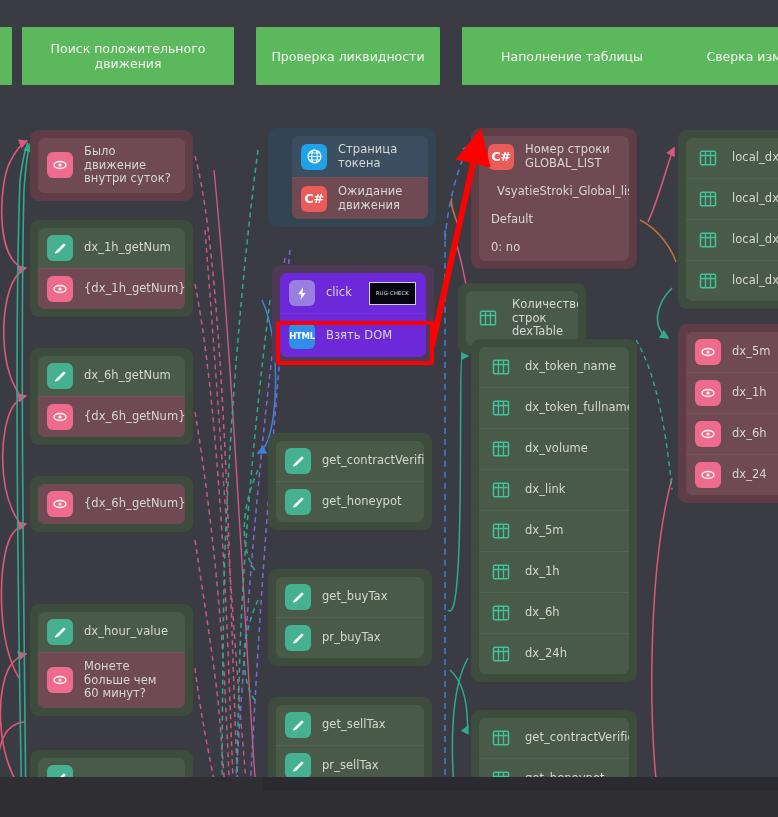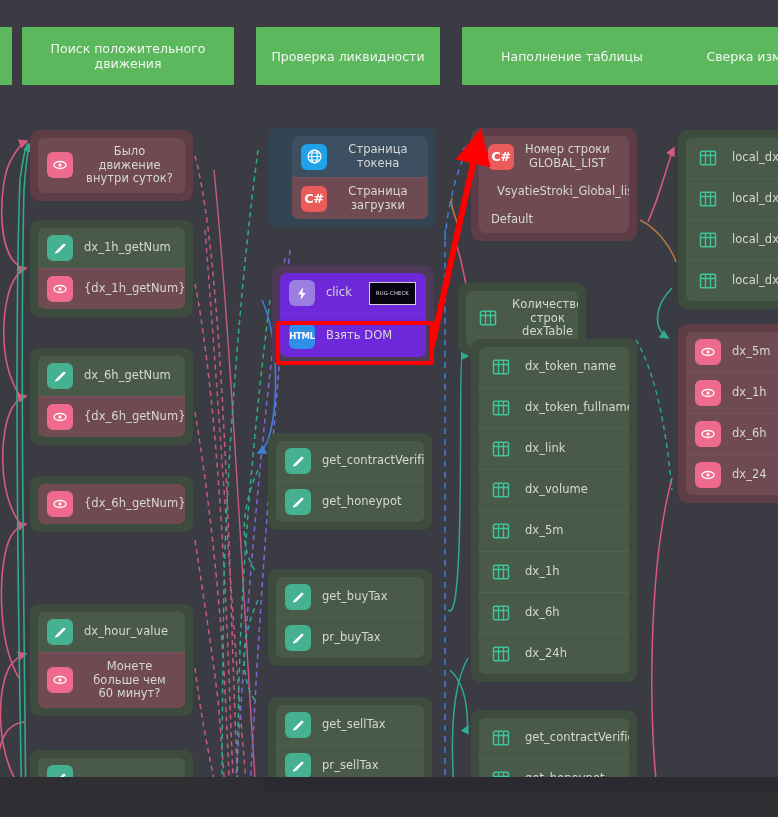"Было движение" .row { text-align: center -> none }
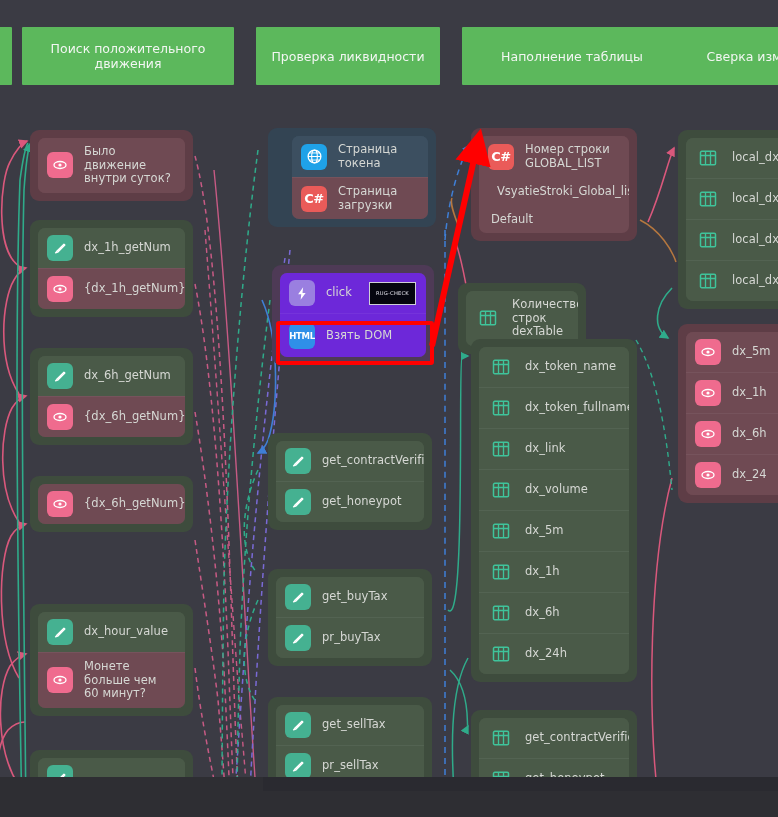"Страница загрузки" span.rlabel { text: Страница загрузки -> Ожидание движения }
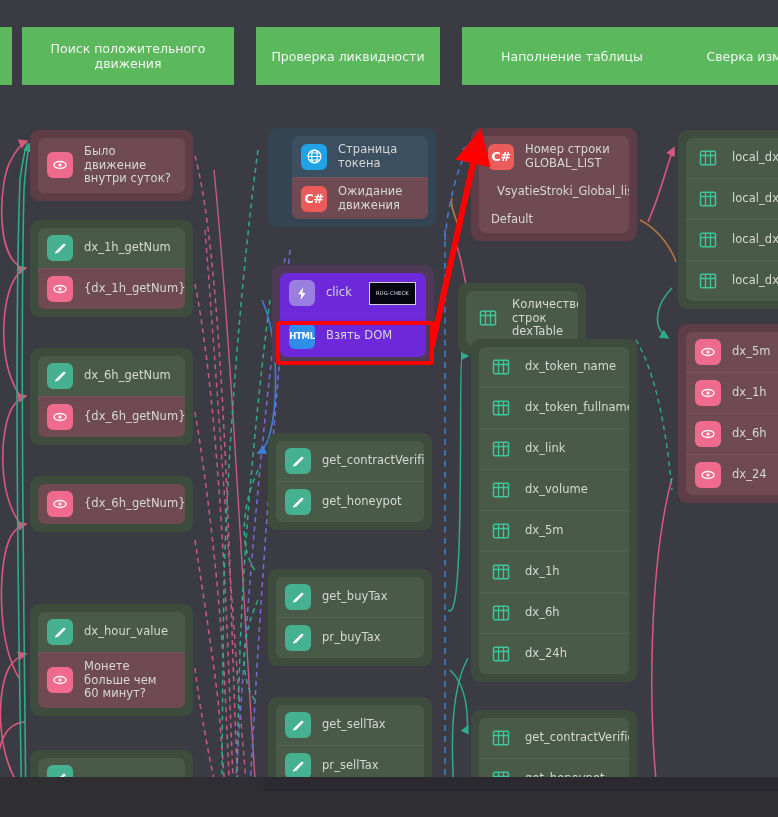"0: no" div.param { html: none -> <div> <span>0: no</span> </div> }
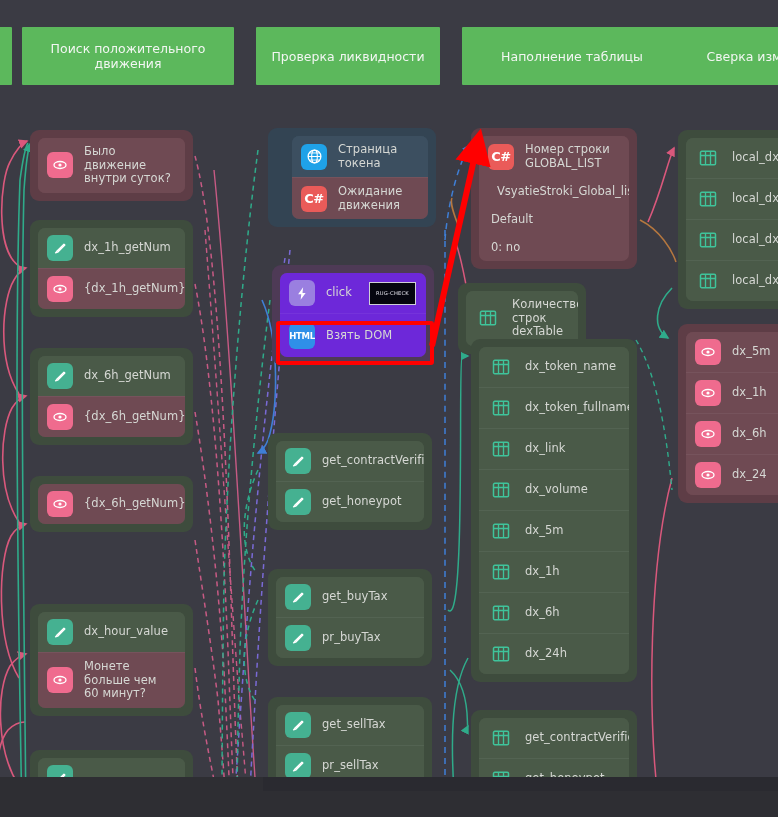"dx_link" div.row { order: before "dx_volume" -> after "dx_volume" }
